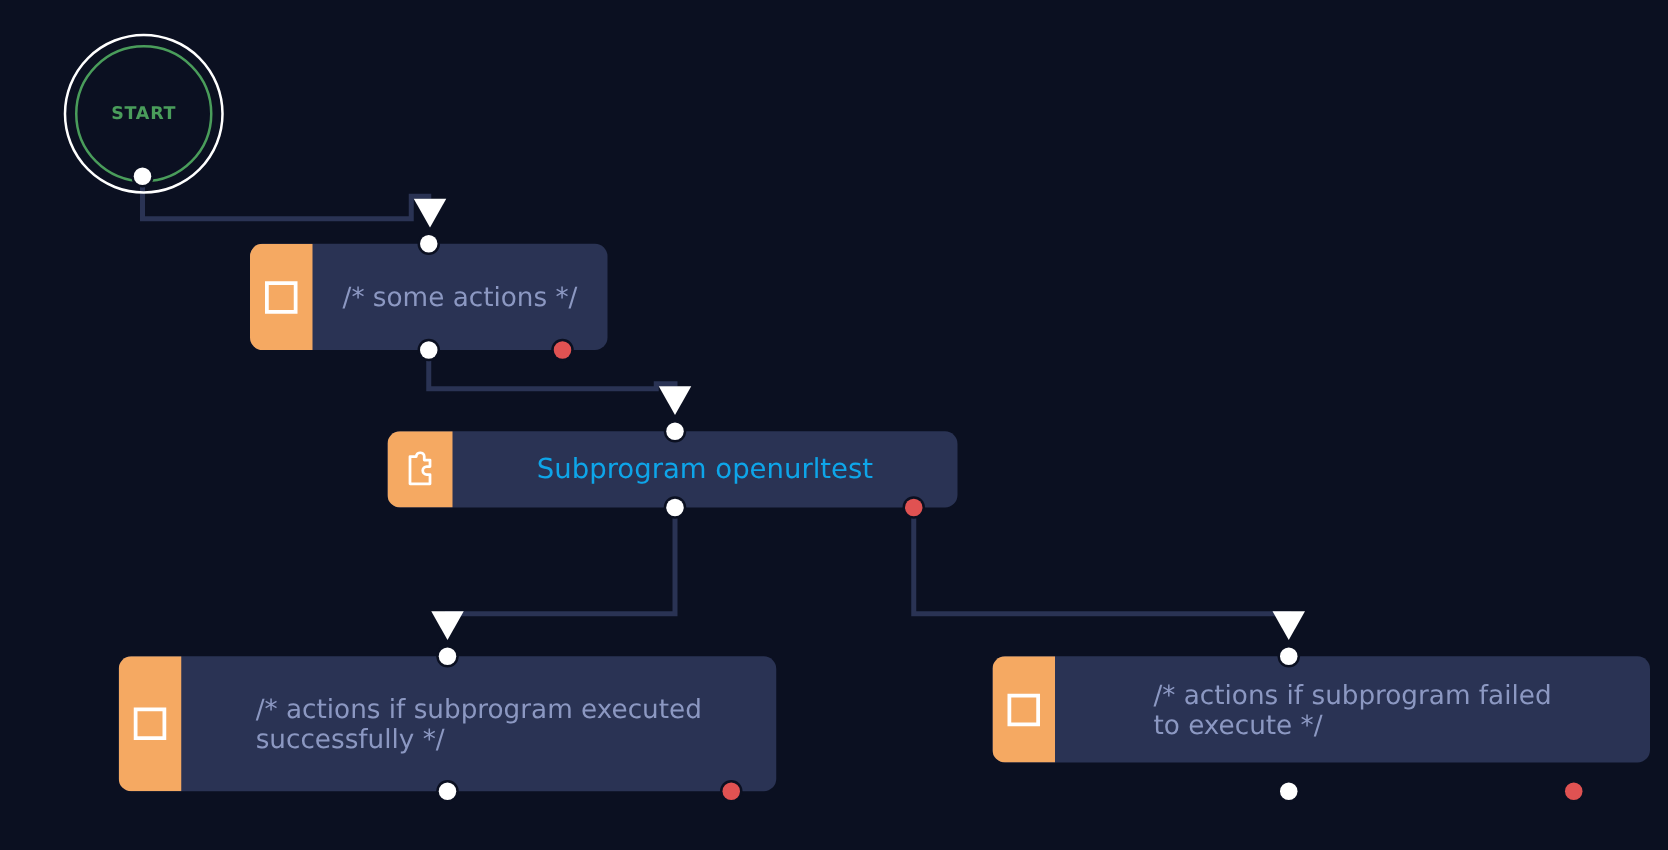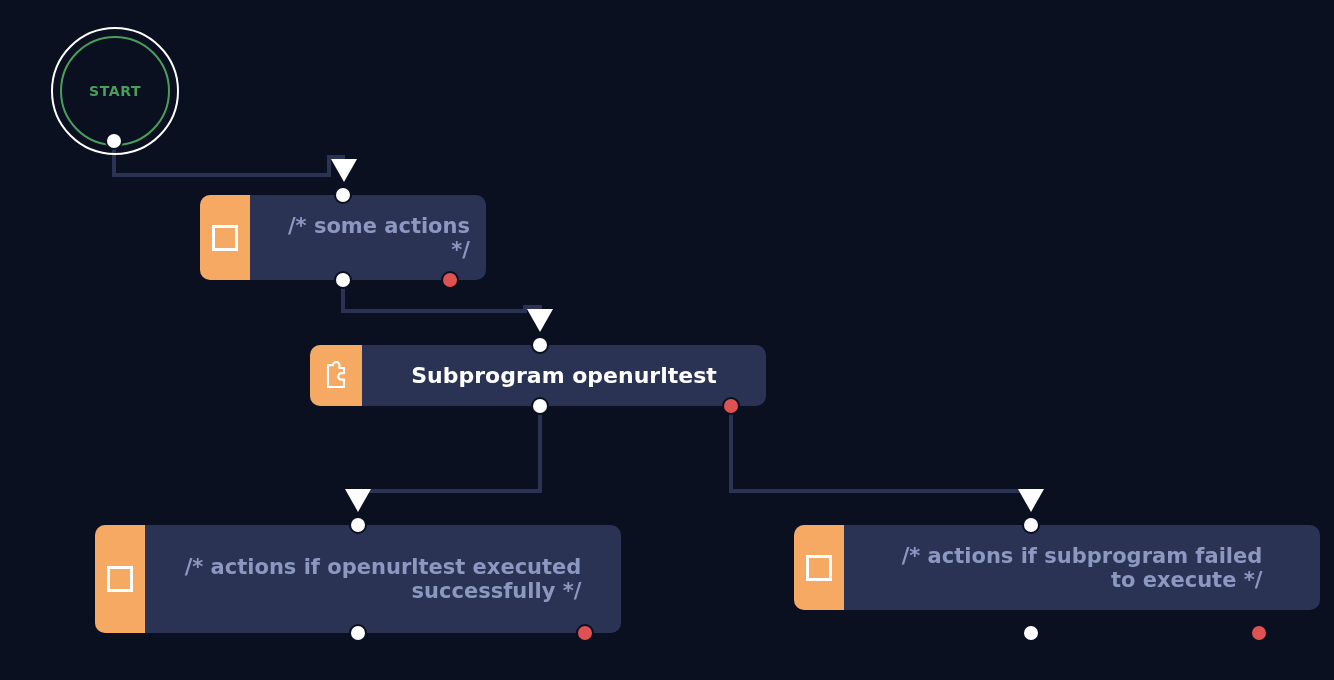"/* some actions */" .node-body { font-weight: bold -> none; text-align: right -> left }
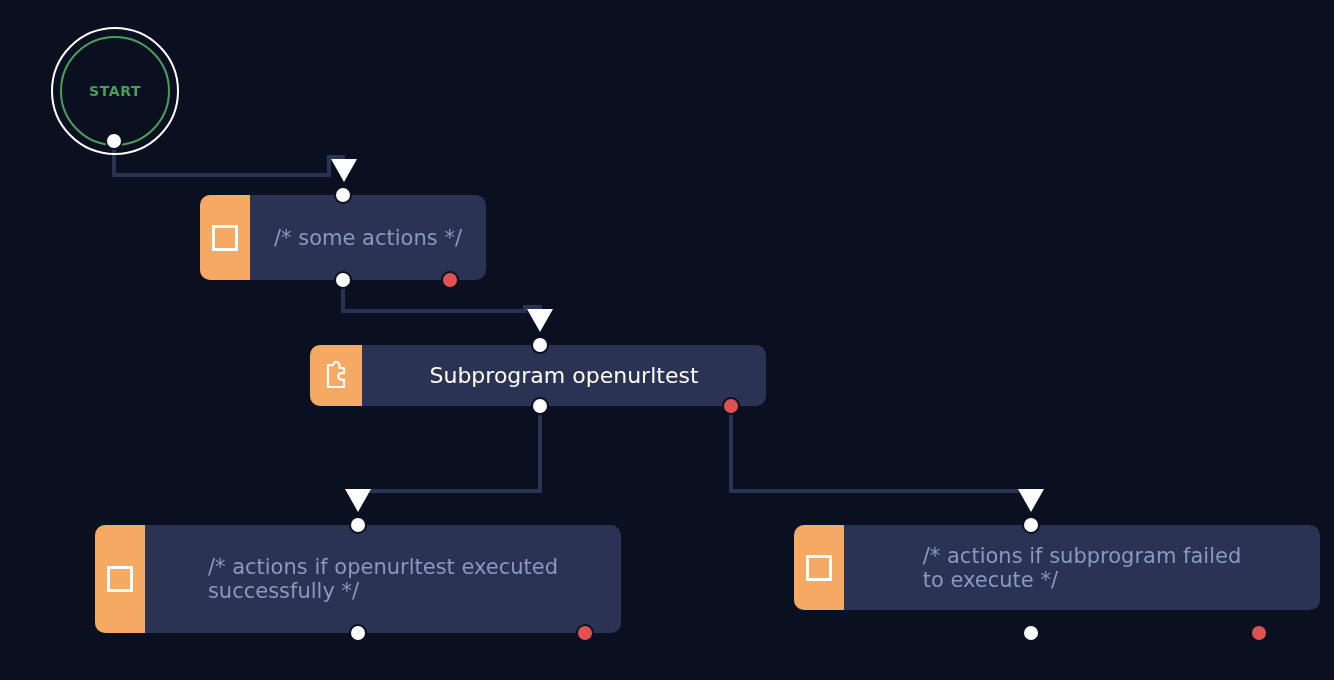"Subprogram openurltest" .node-text-plain { color: #ffffff -> #0ea5e9 }
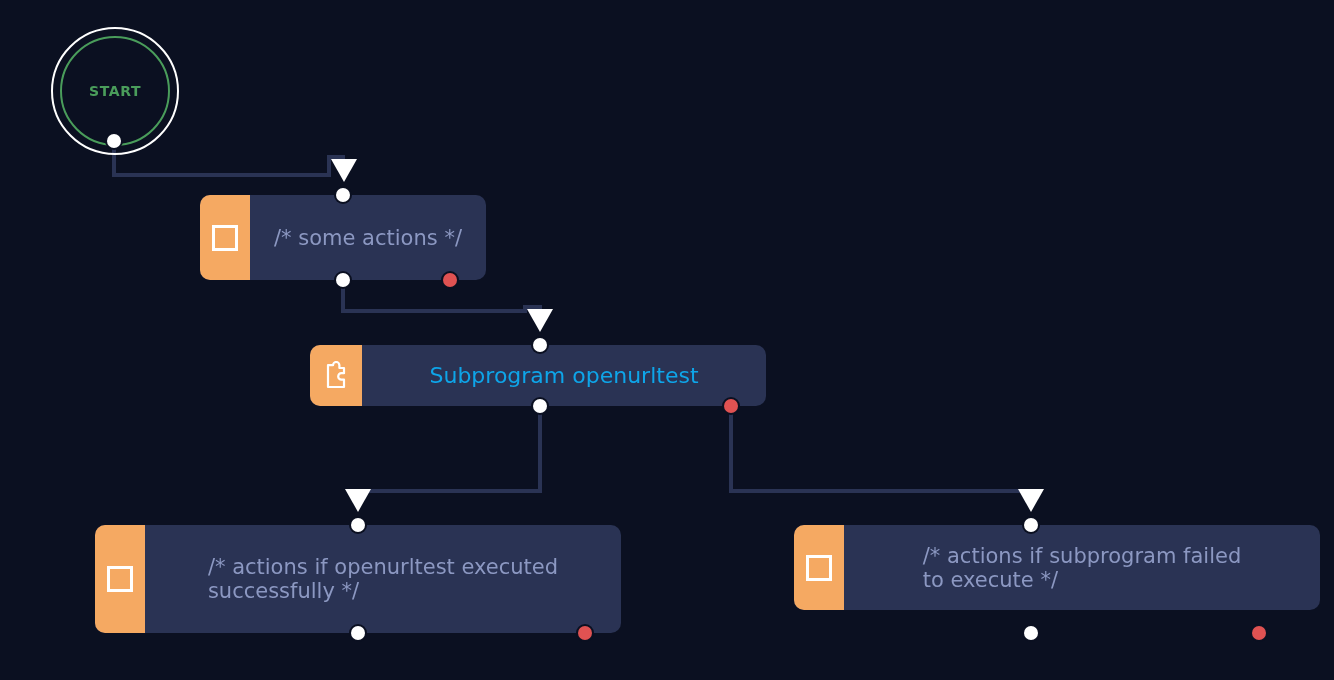"/* actions if openurltest executed" span.node-text-comment { text: openurltest -> subprogram }
